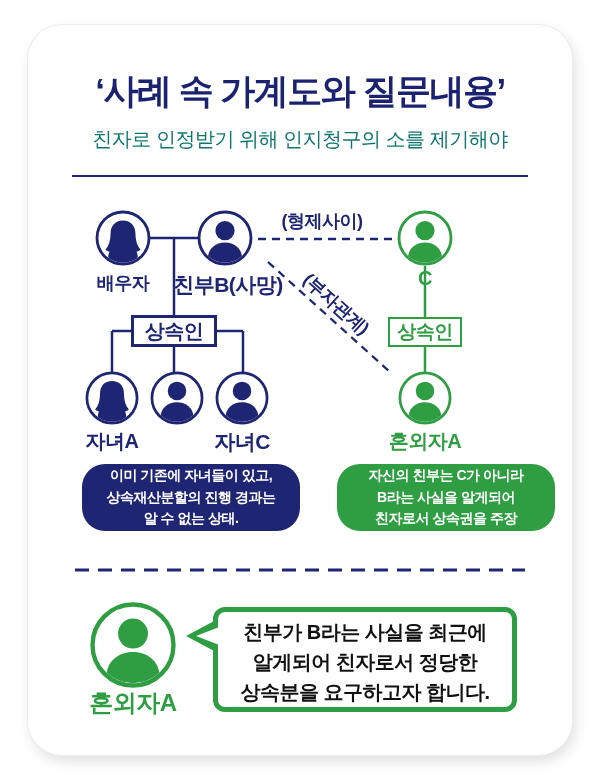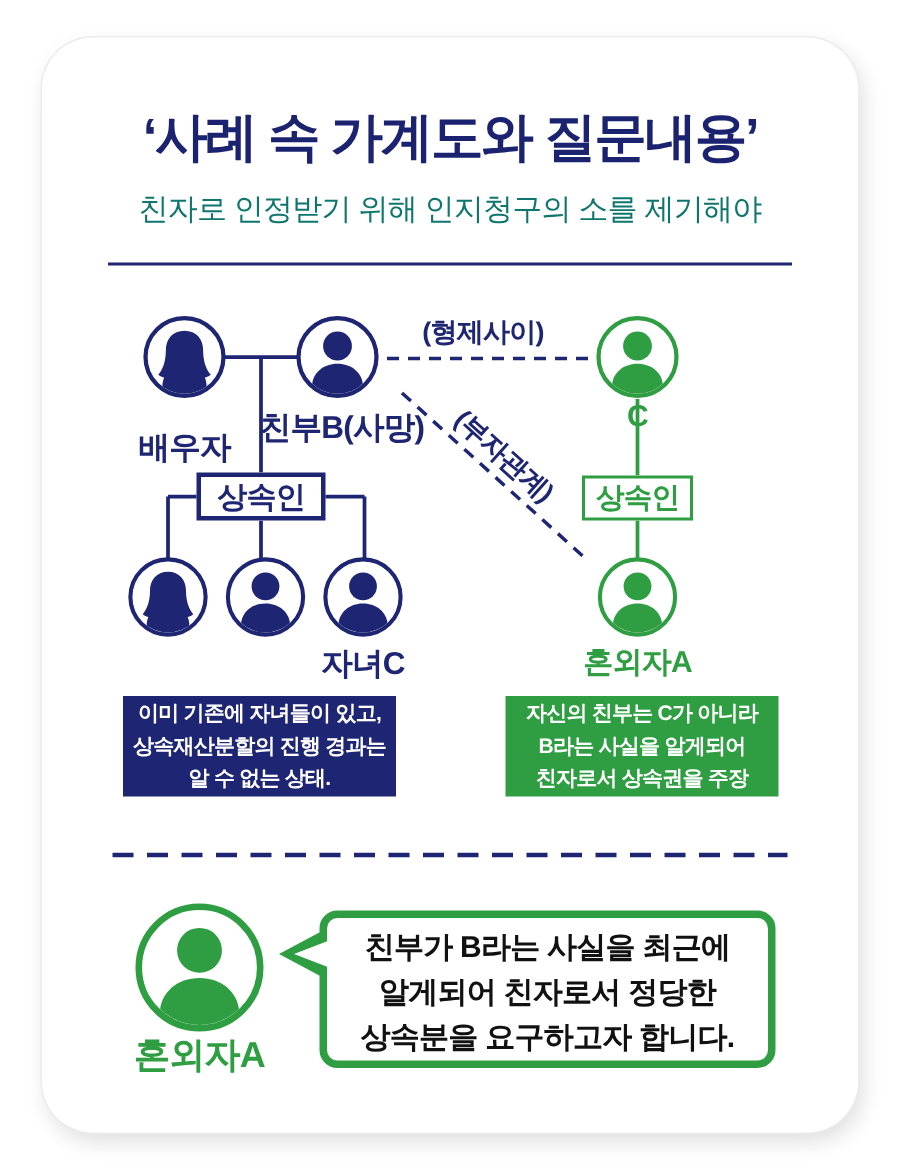"배우자" div.lbl { font-size: 21px -> 18px; top: 284px -> 271px }
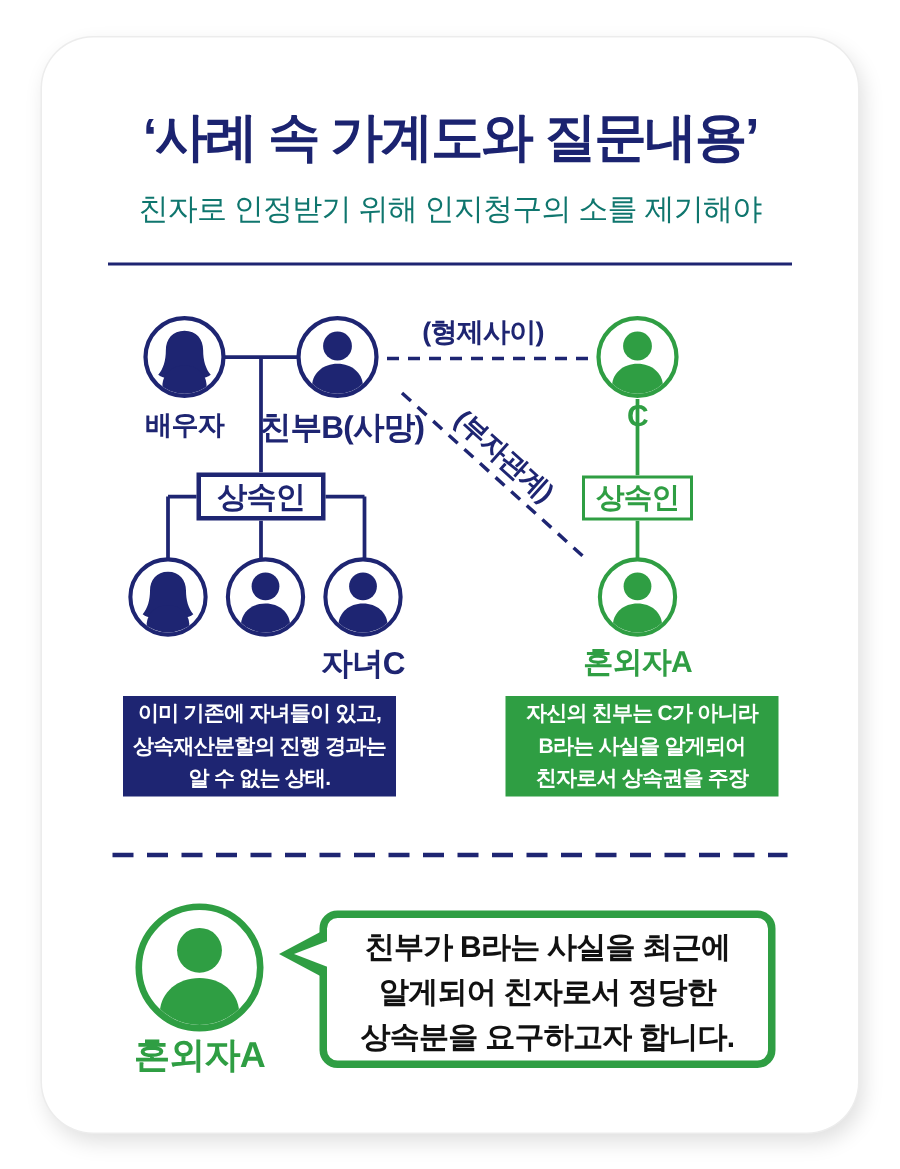"자녀A" div.lbl { html: none -> <div>자녀A</div> }
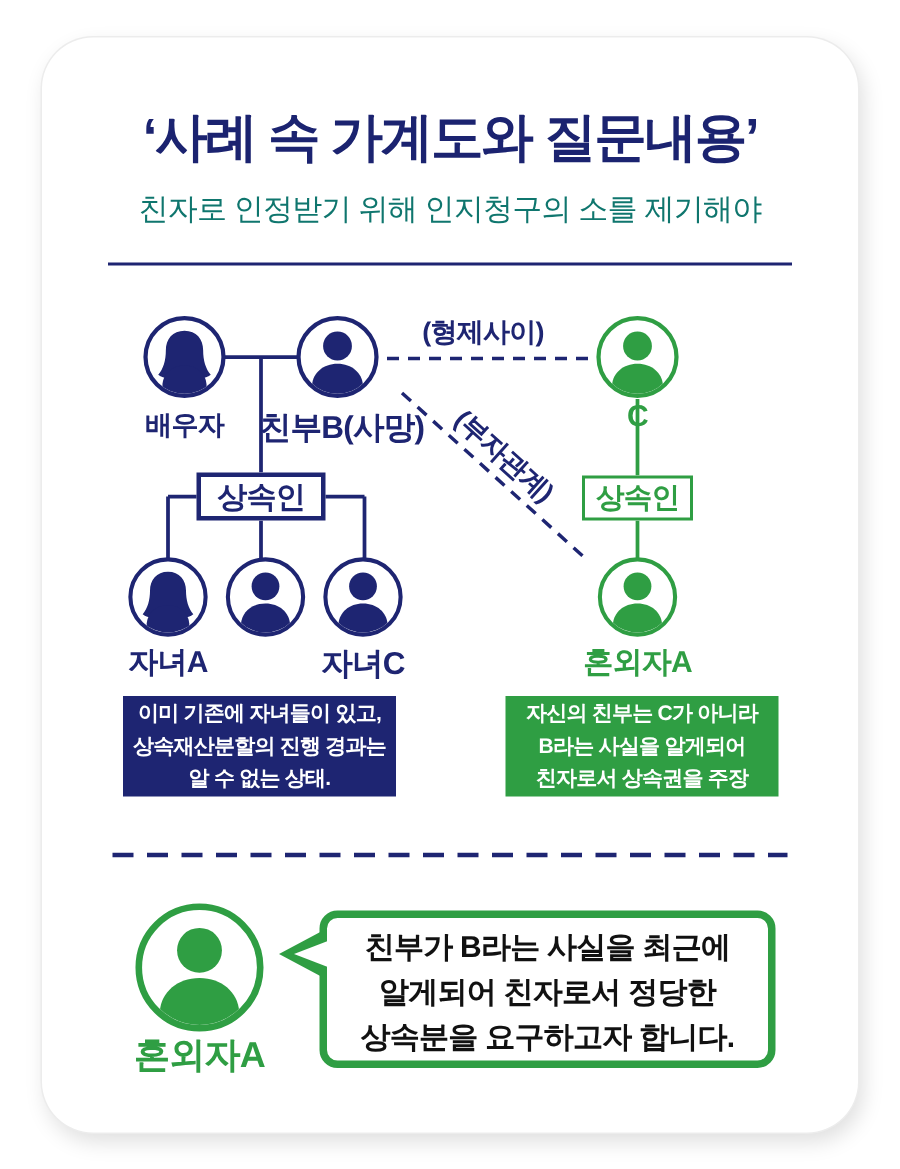"이미 기존에 자녀들이 있고," .note { border-radius: none -> 23px; width: 182px -> 218px }
